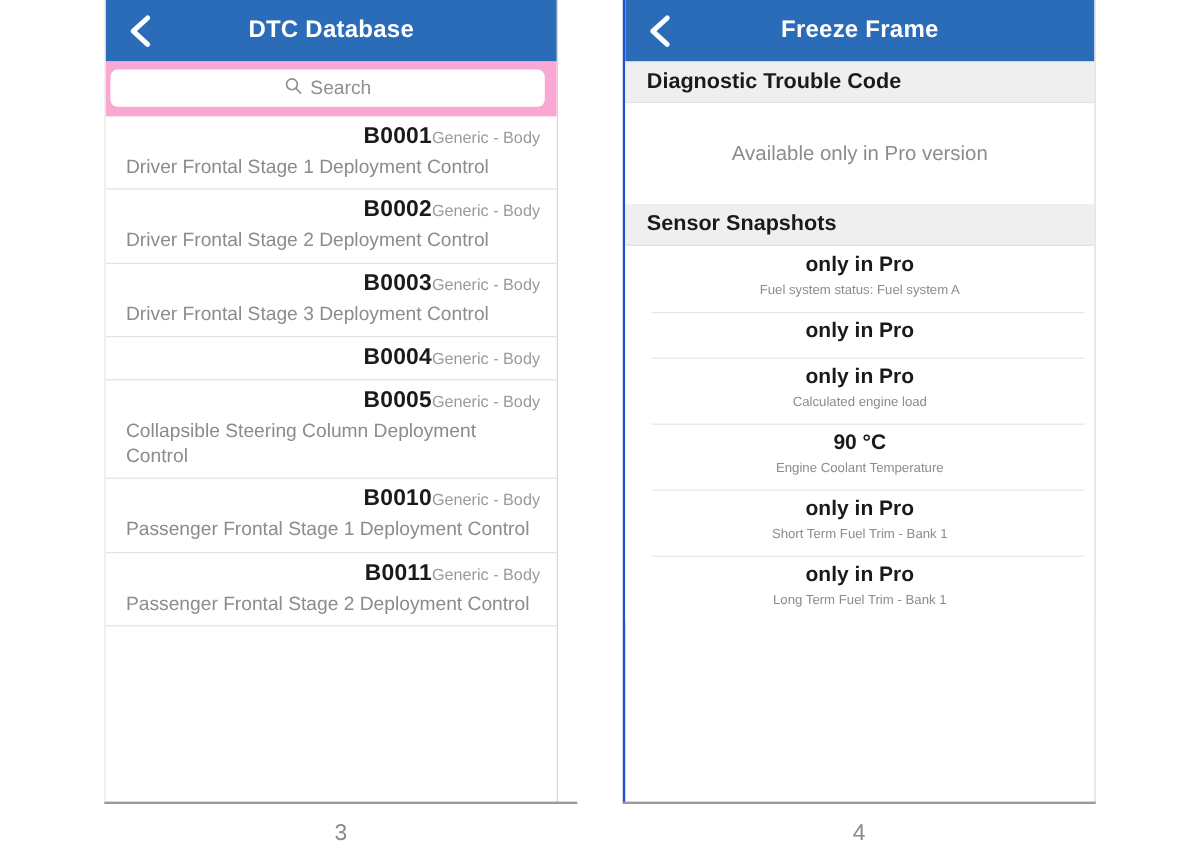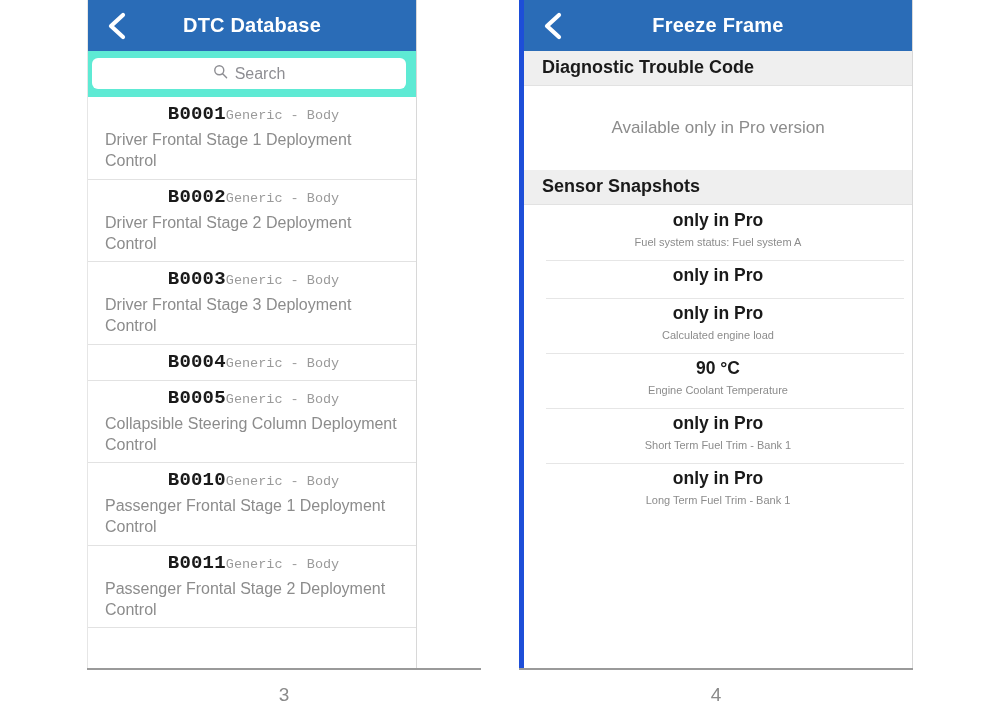"DTC Database" .panel.left { width: 330px -> 378px }
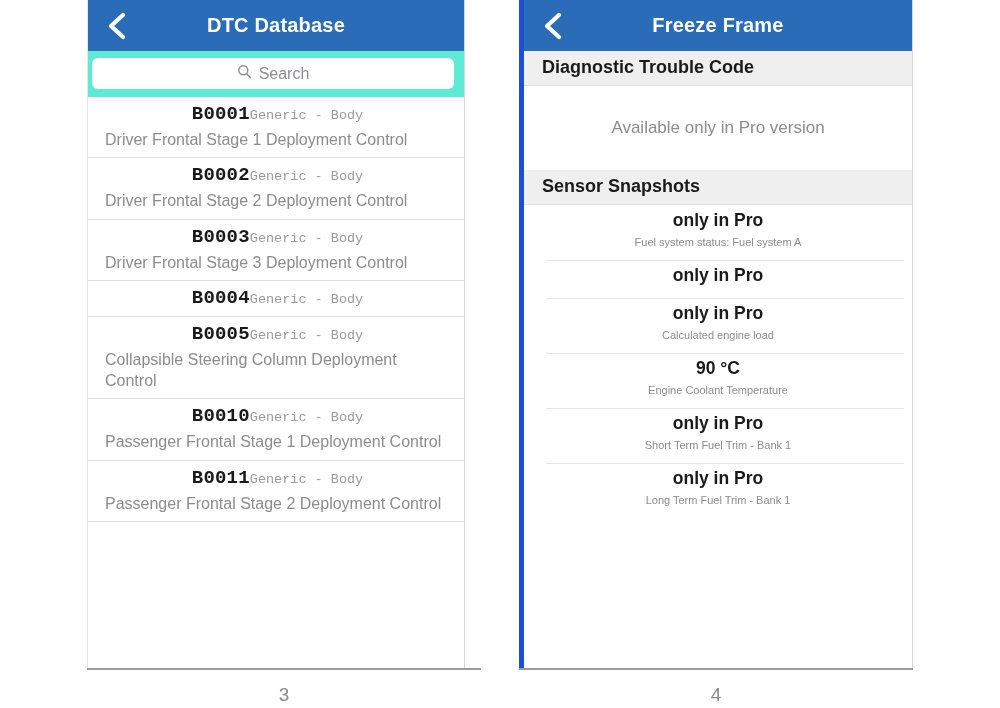"Freeze Frame" .panel.right { border-left: 5px solid #1d4ed8 -> 2px solid #1d4ed8 }
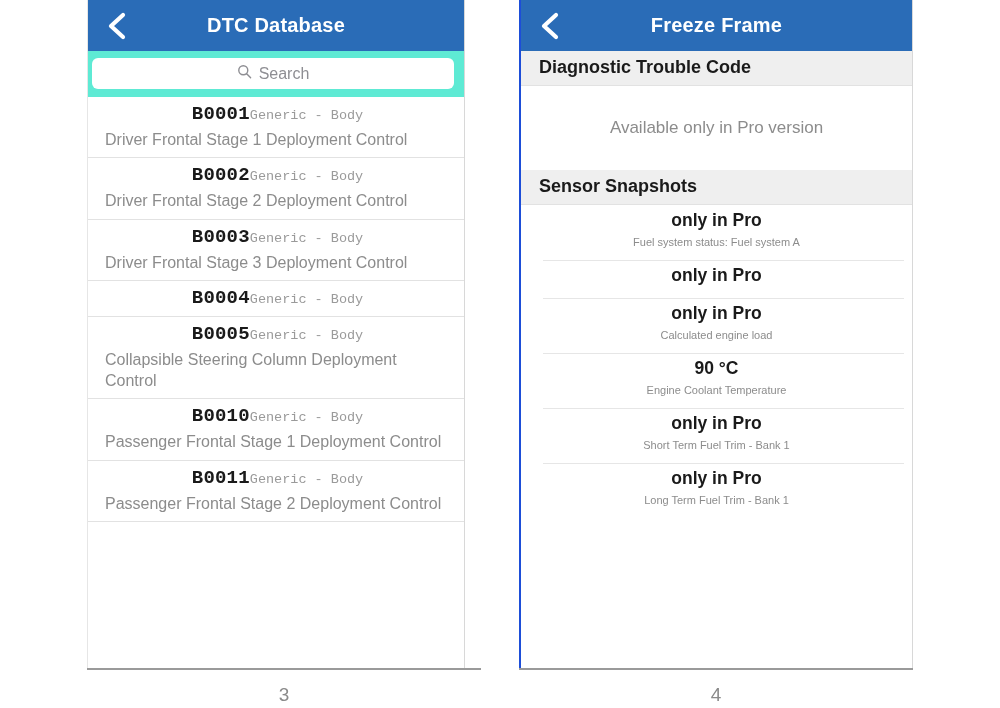"Search" .search-band { background: #5eead4 -> #f9a8d4 }
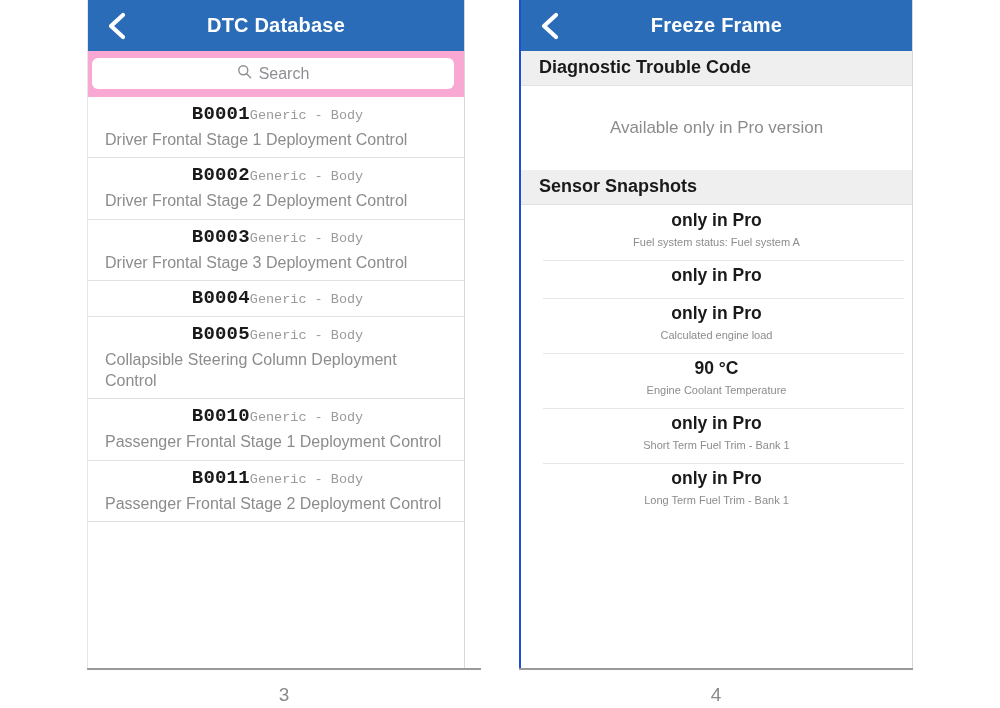"B0001" .dtc-top { font-family: Liberation Mono, monospace -> none; justify-content: center -> flex-end }
